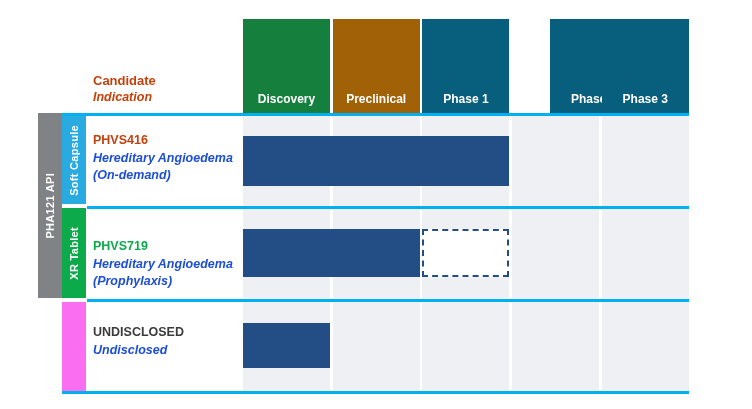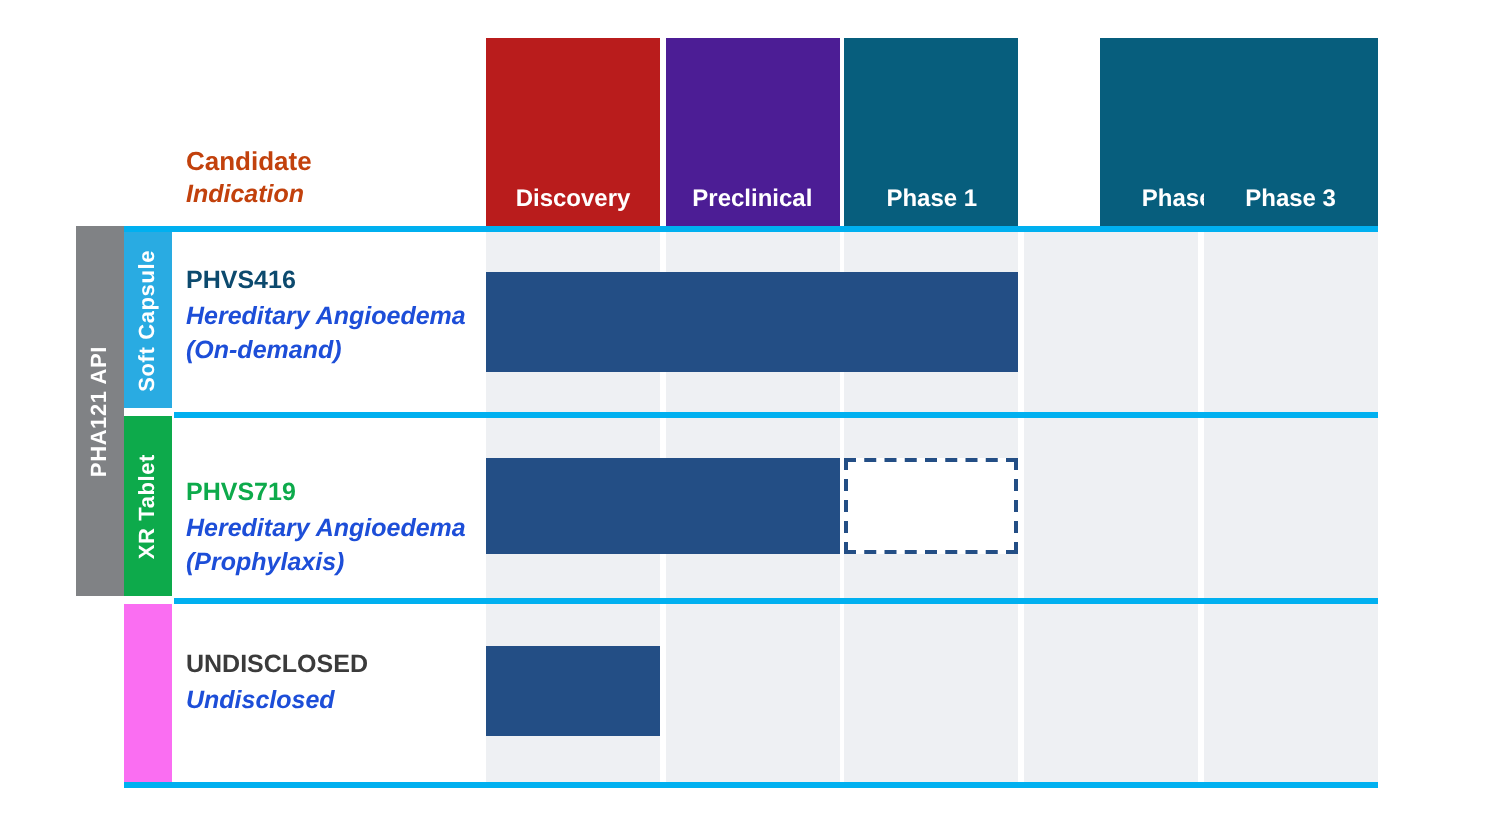"Discovery" div.phase-cell { background: #b91c1c -> #15803d }
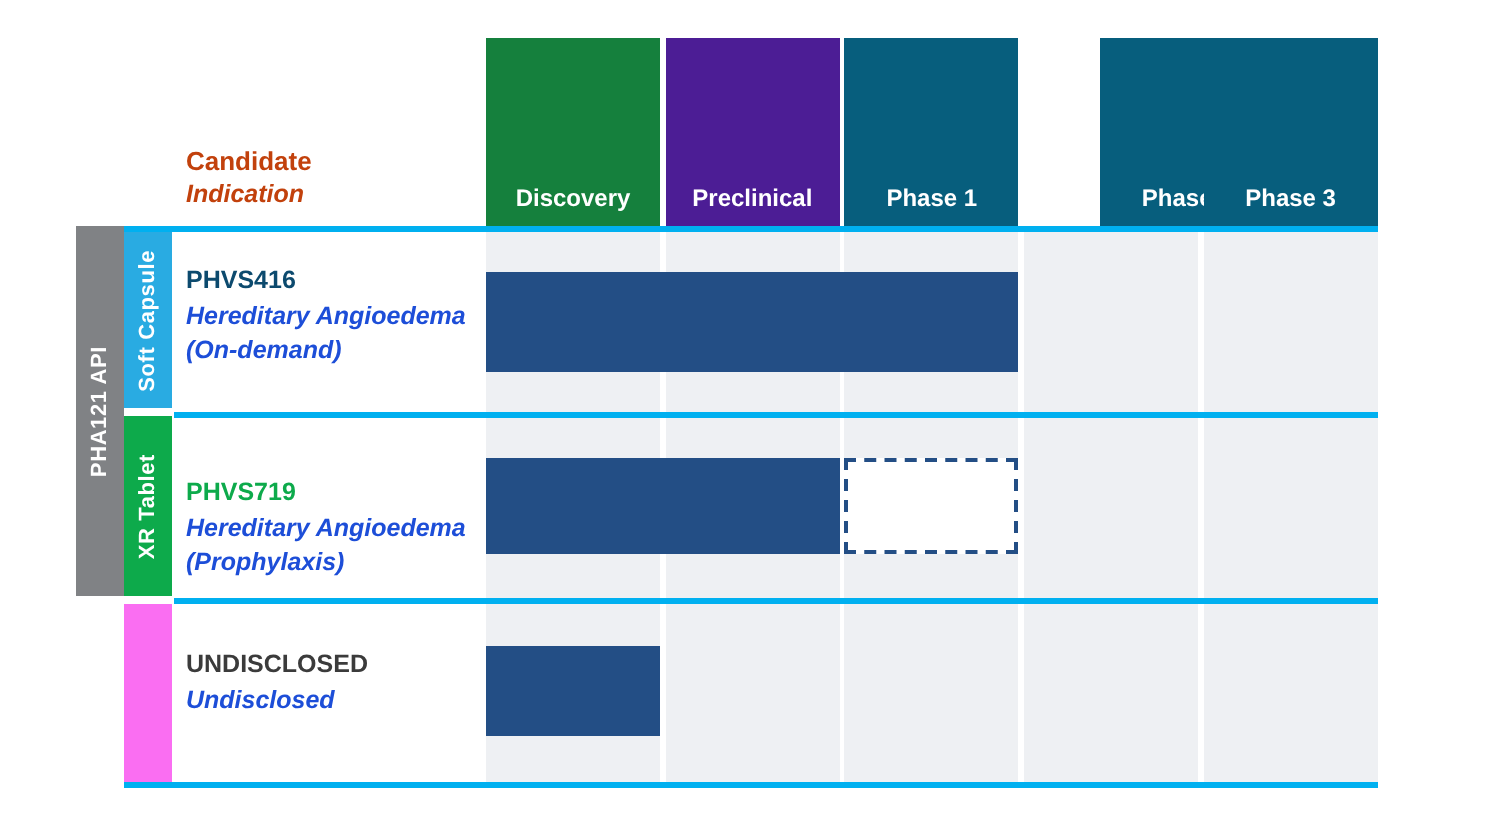"Preclinical" div.phase-cell { background: #4c1d95 -> #a16207 }
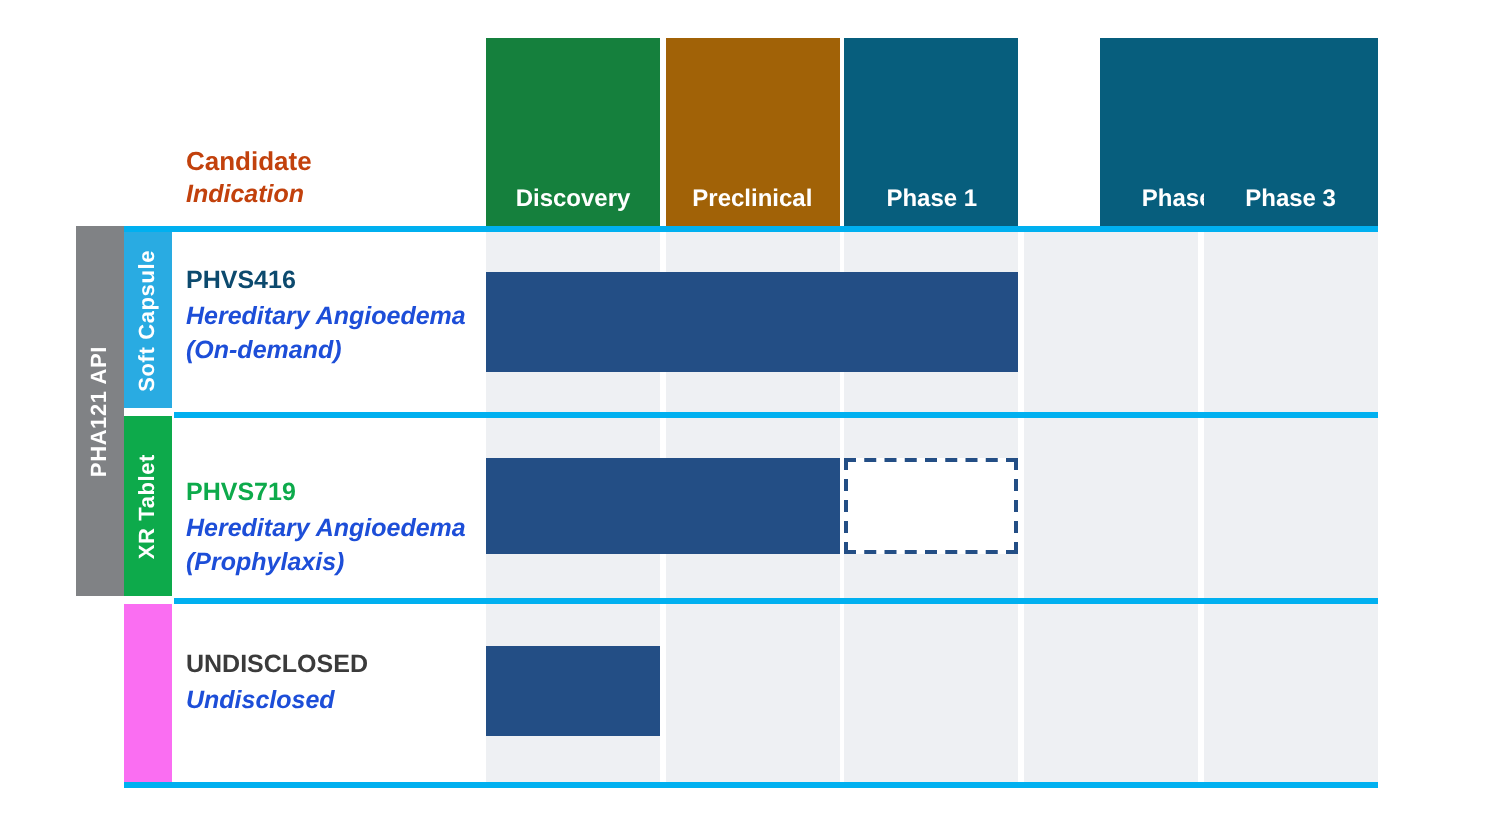"PHVS416" div.cname { color: #0c4a6e -> #c2410c }
